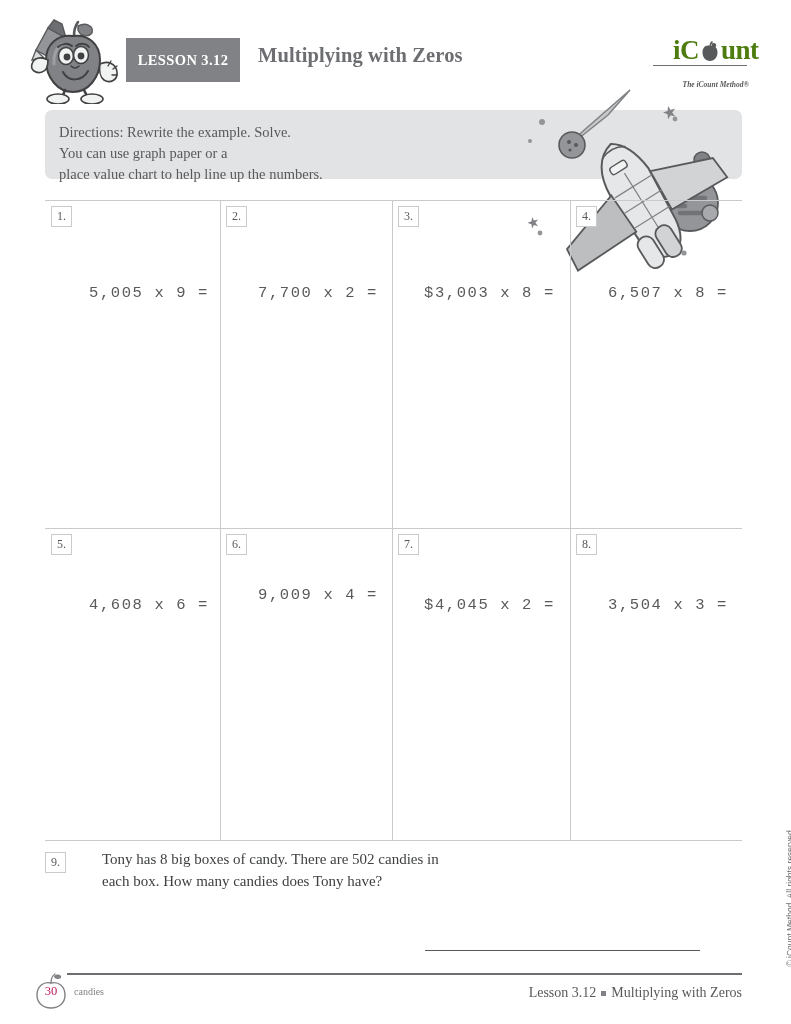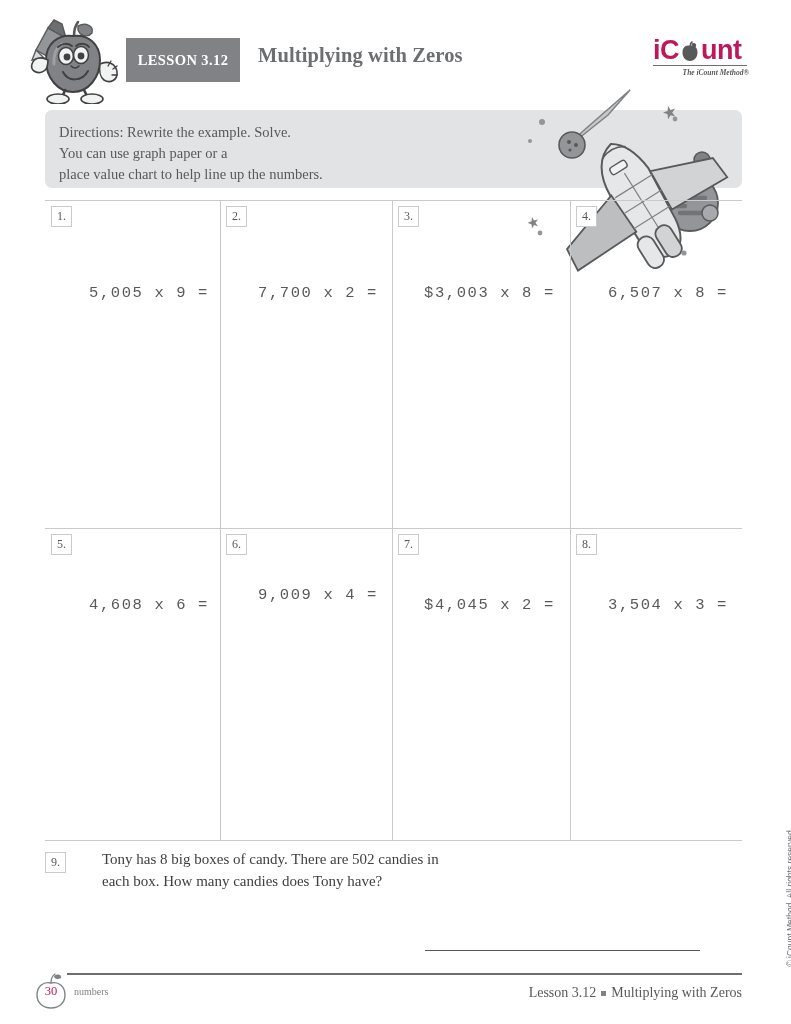"iC unt" #brand-wordmark { color: #be185d -> #4d7c0f; font-family: Liberation Sans, sans-serif -> Liberation Serif, serif; margin-left: none -> 20px }
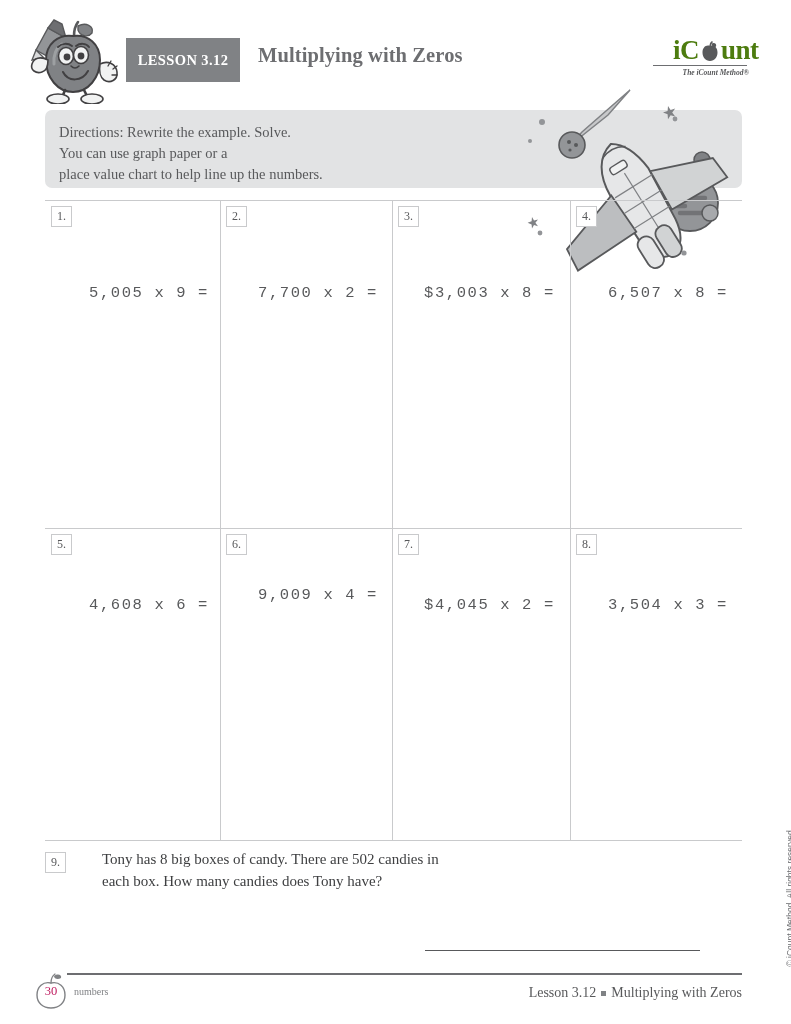"The iCount Method®" #brand-tagline { margin-top: 2px -> 14px }
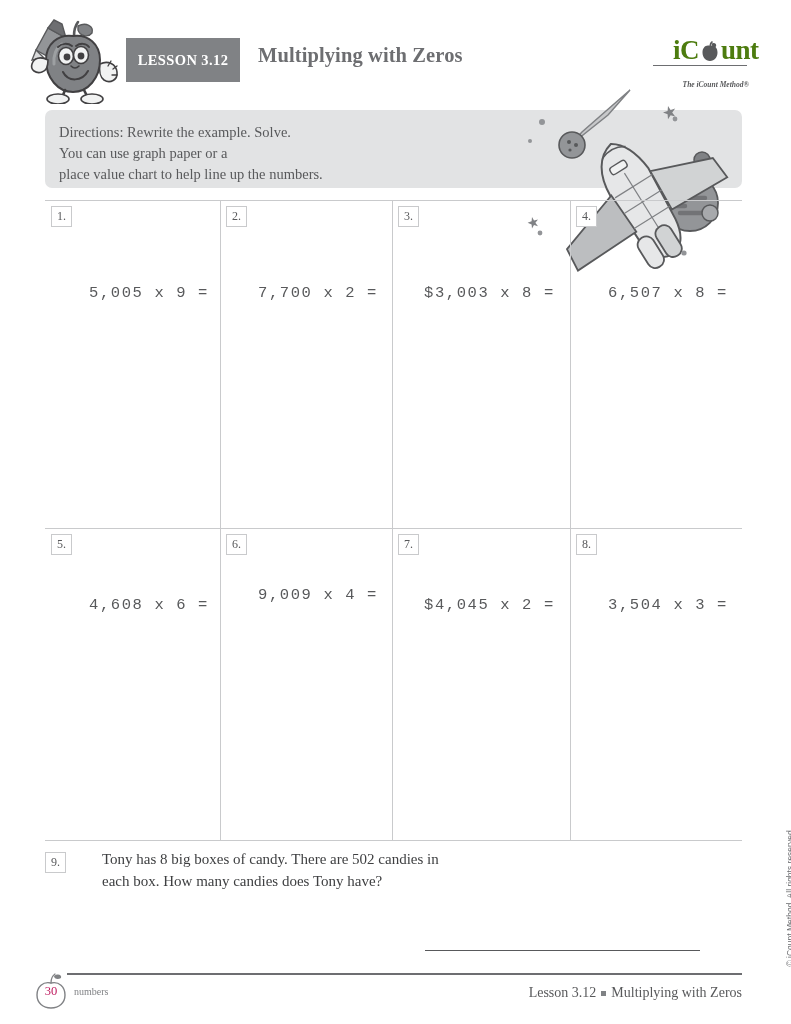"Directions: Rewrite the example. Solve." #directions-box { height: 78px -> 69px }
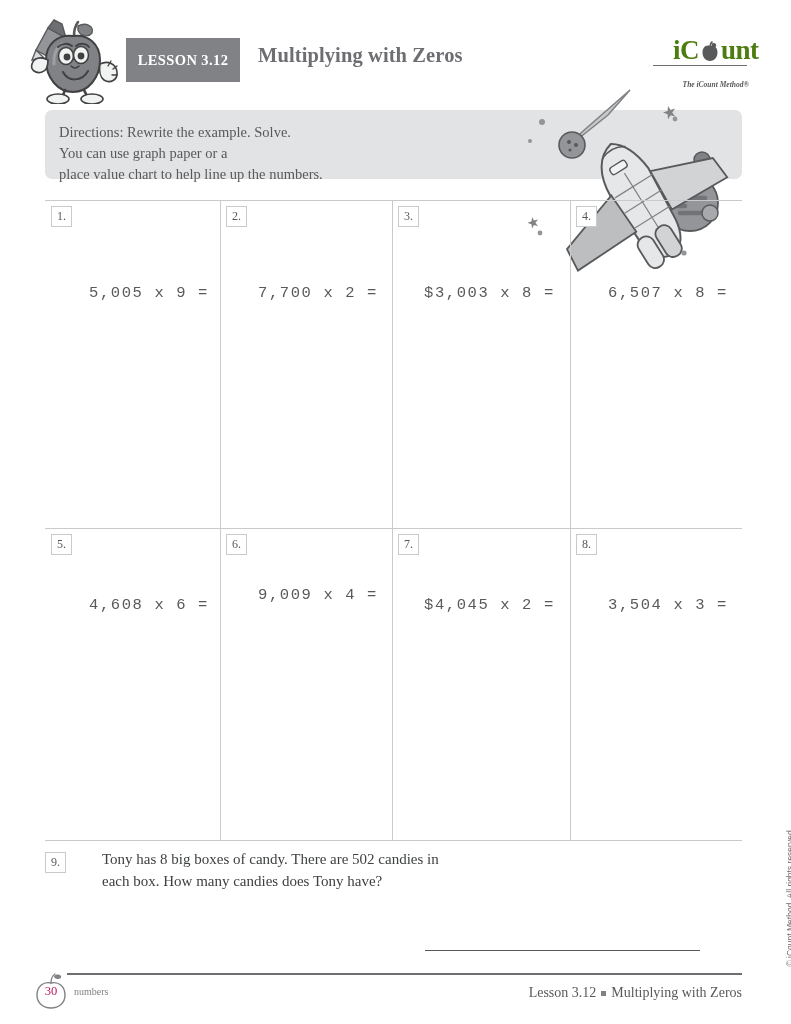"numbers" div { text: numbers -> candies }
